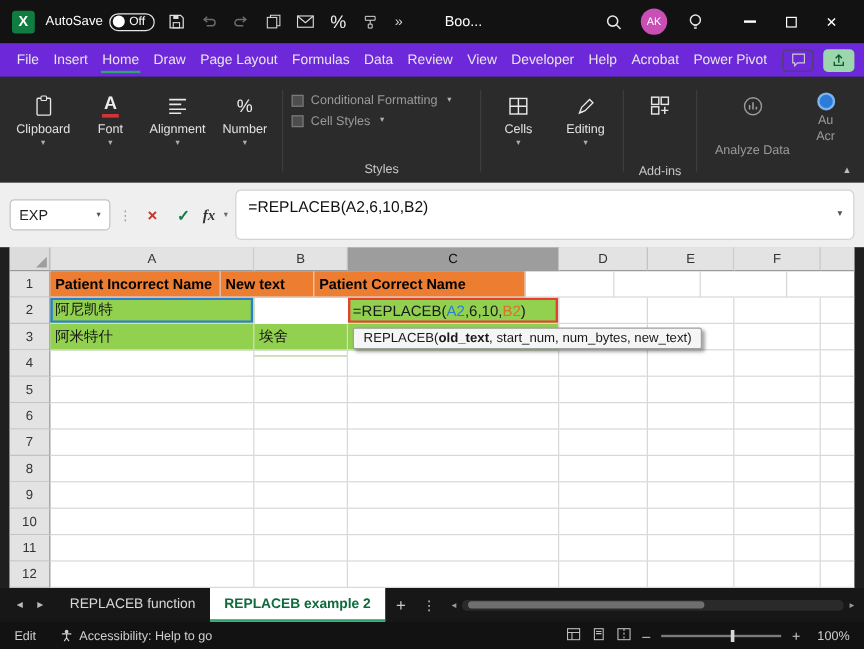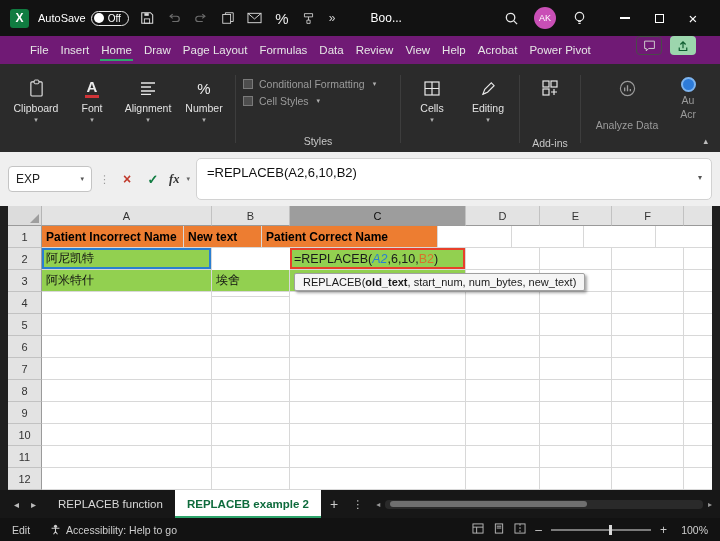"File" .menubar { align-items: flex-start -> center; background: #701a75 -> #6d28d9; padding: 0 24px -> 0 8px }
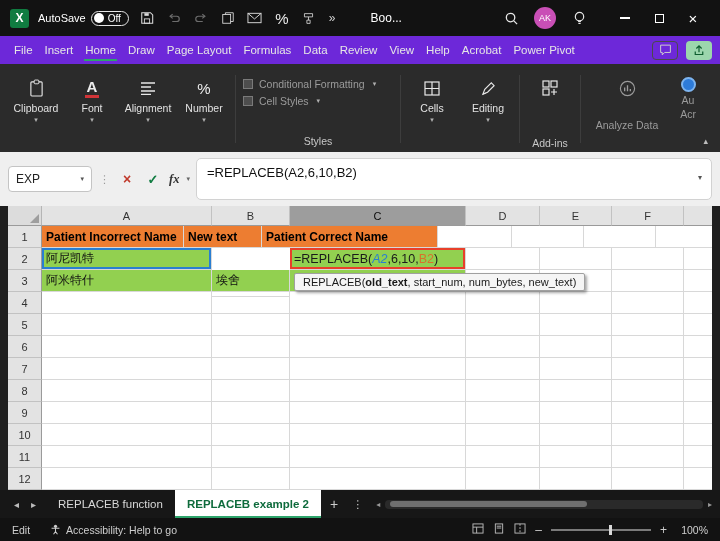"Developer" div.menu-item { html: none -> <div>Developer</div> }
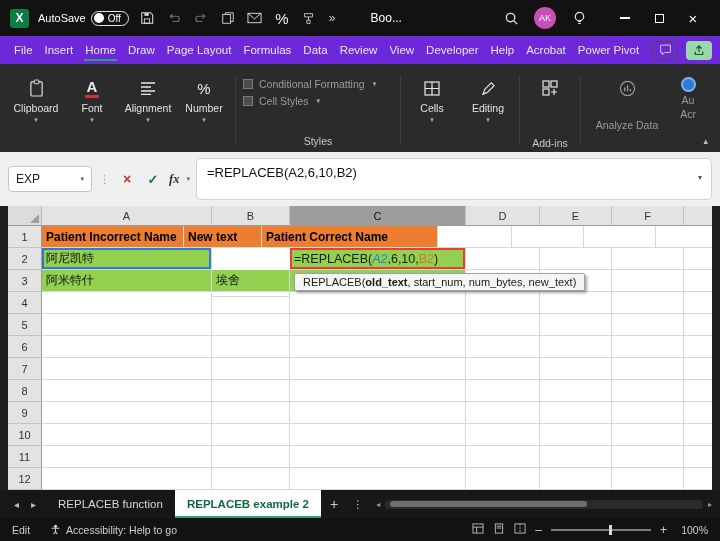"A2" span { font-style: italic -> none }
